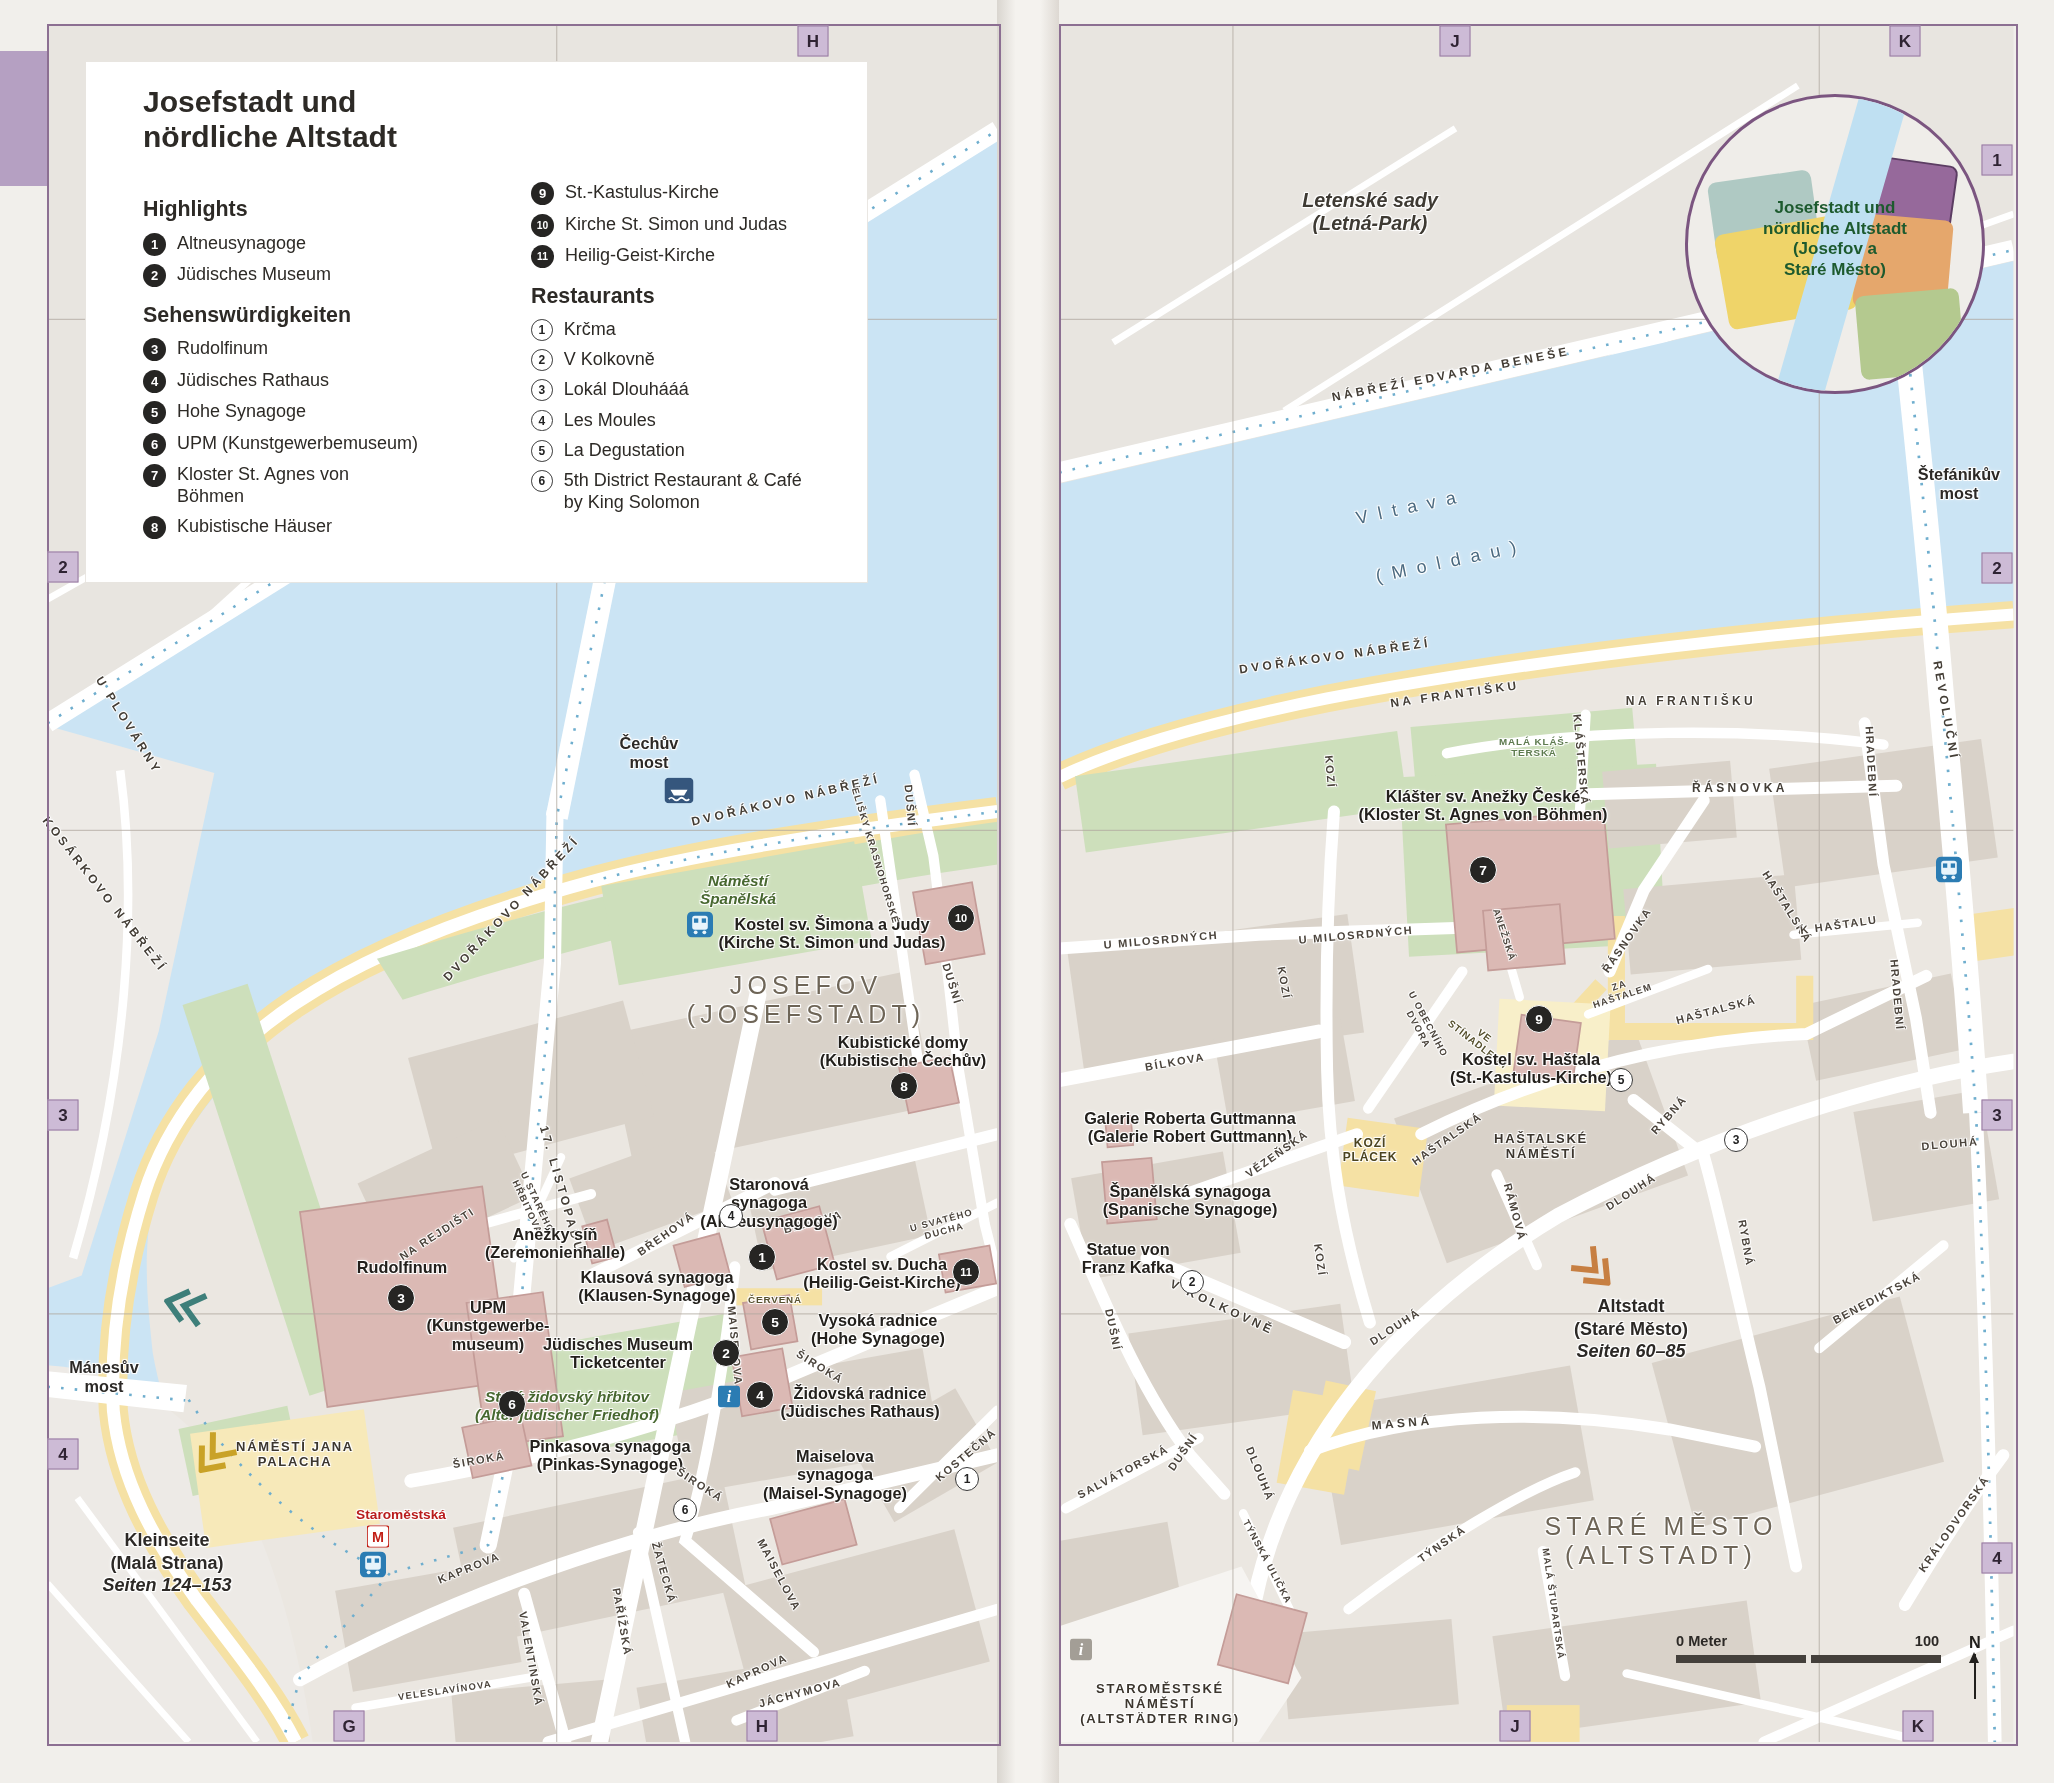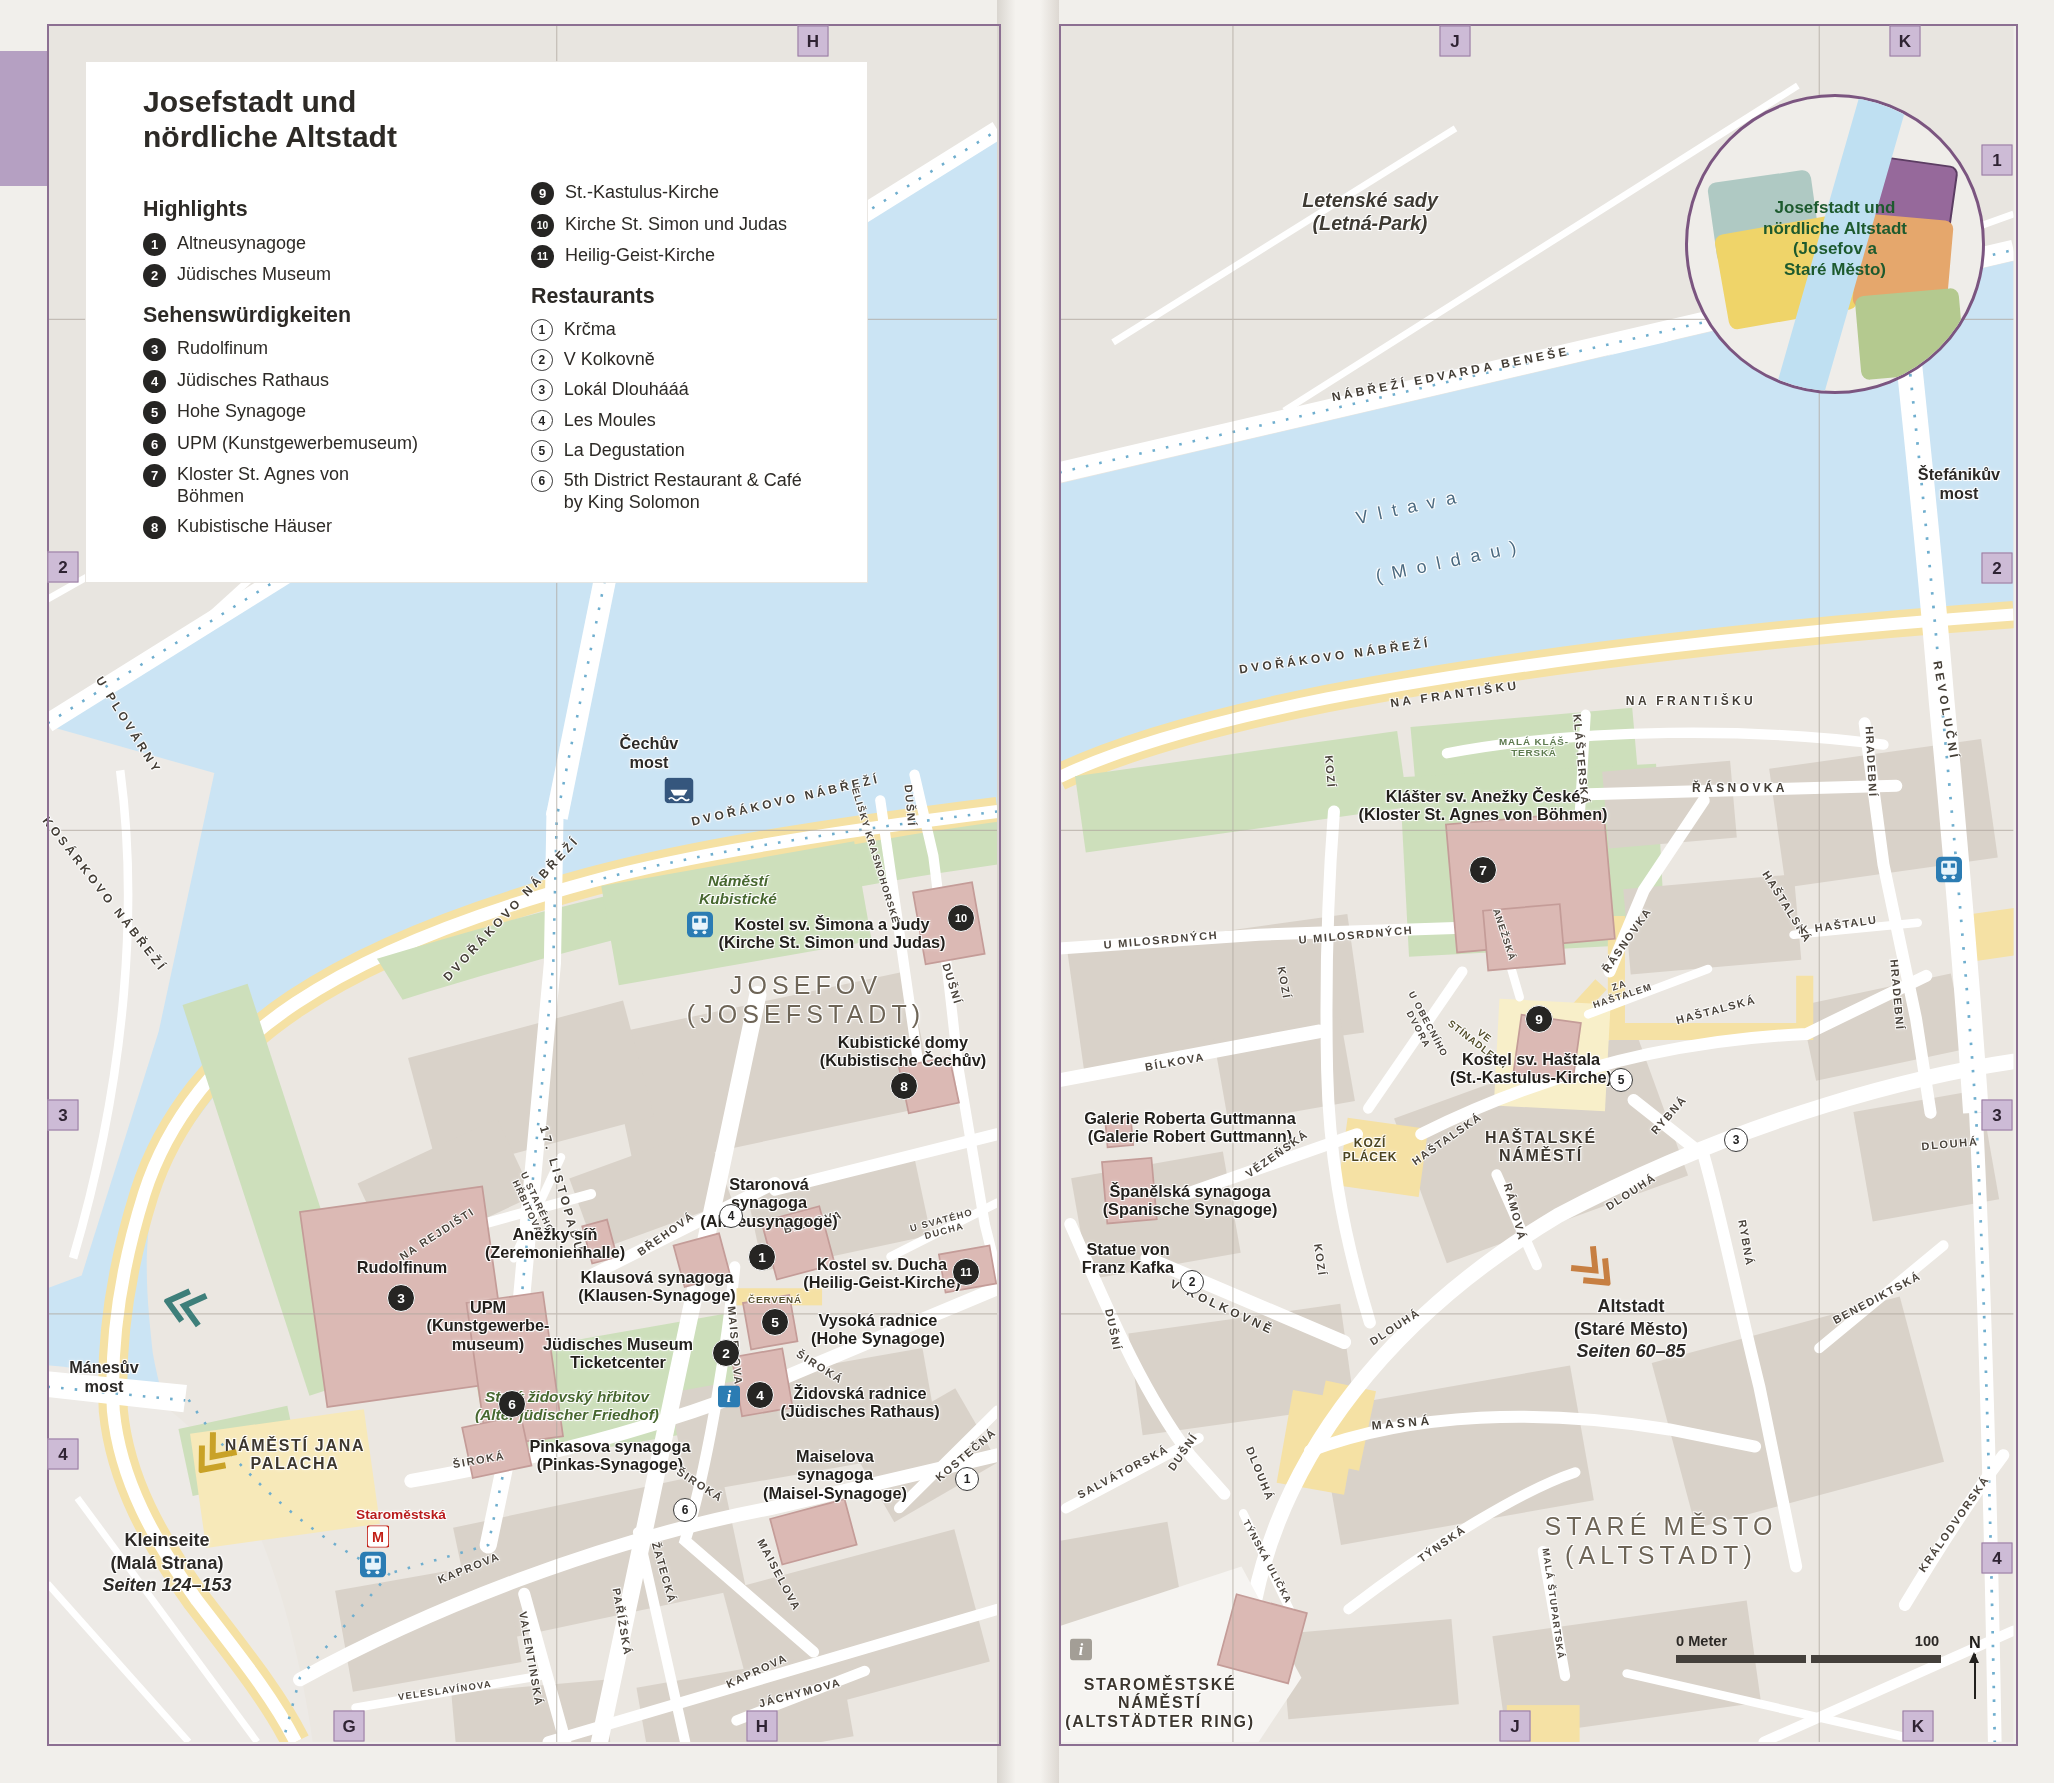"Kubistické" span { text: Kubistické -> Španělská }
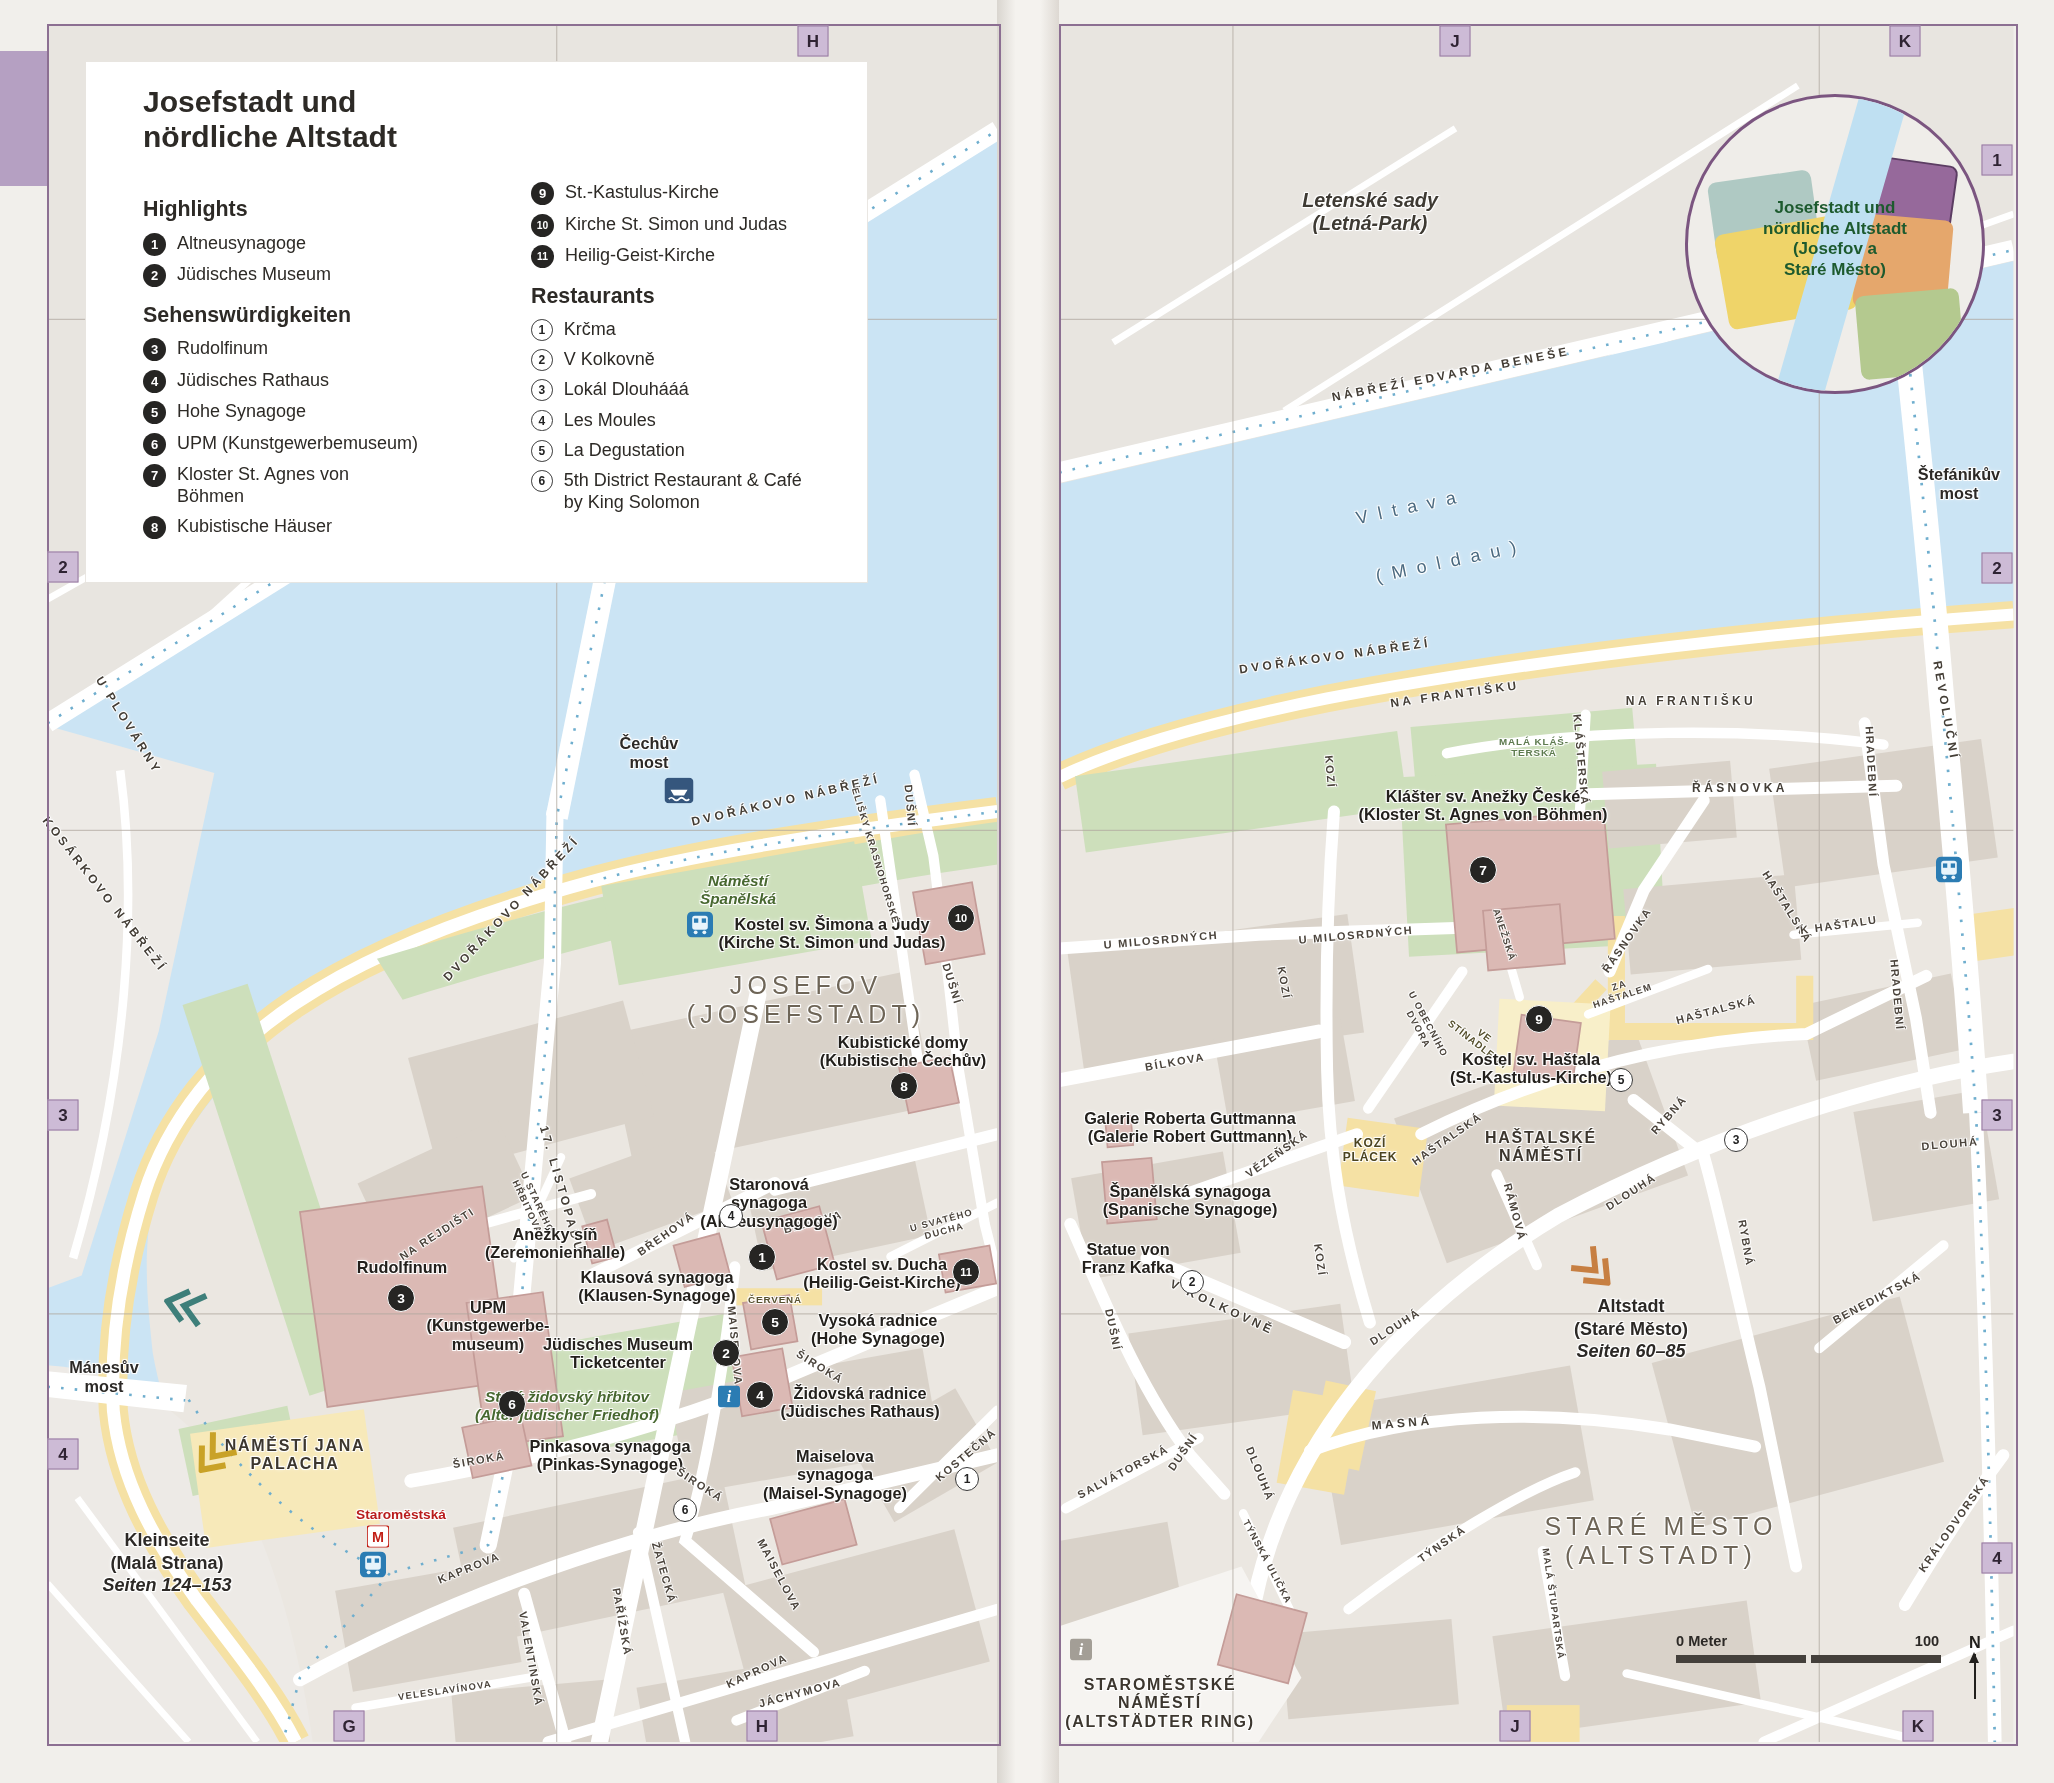"HAŠTALSKÉ" .stlg2 { font-size: 16px -> 13px }
